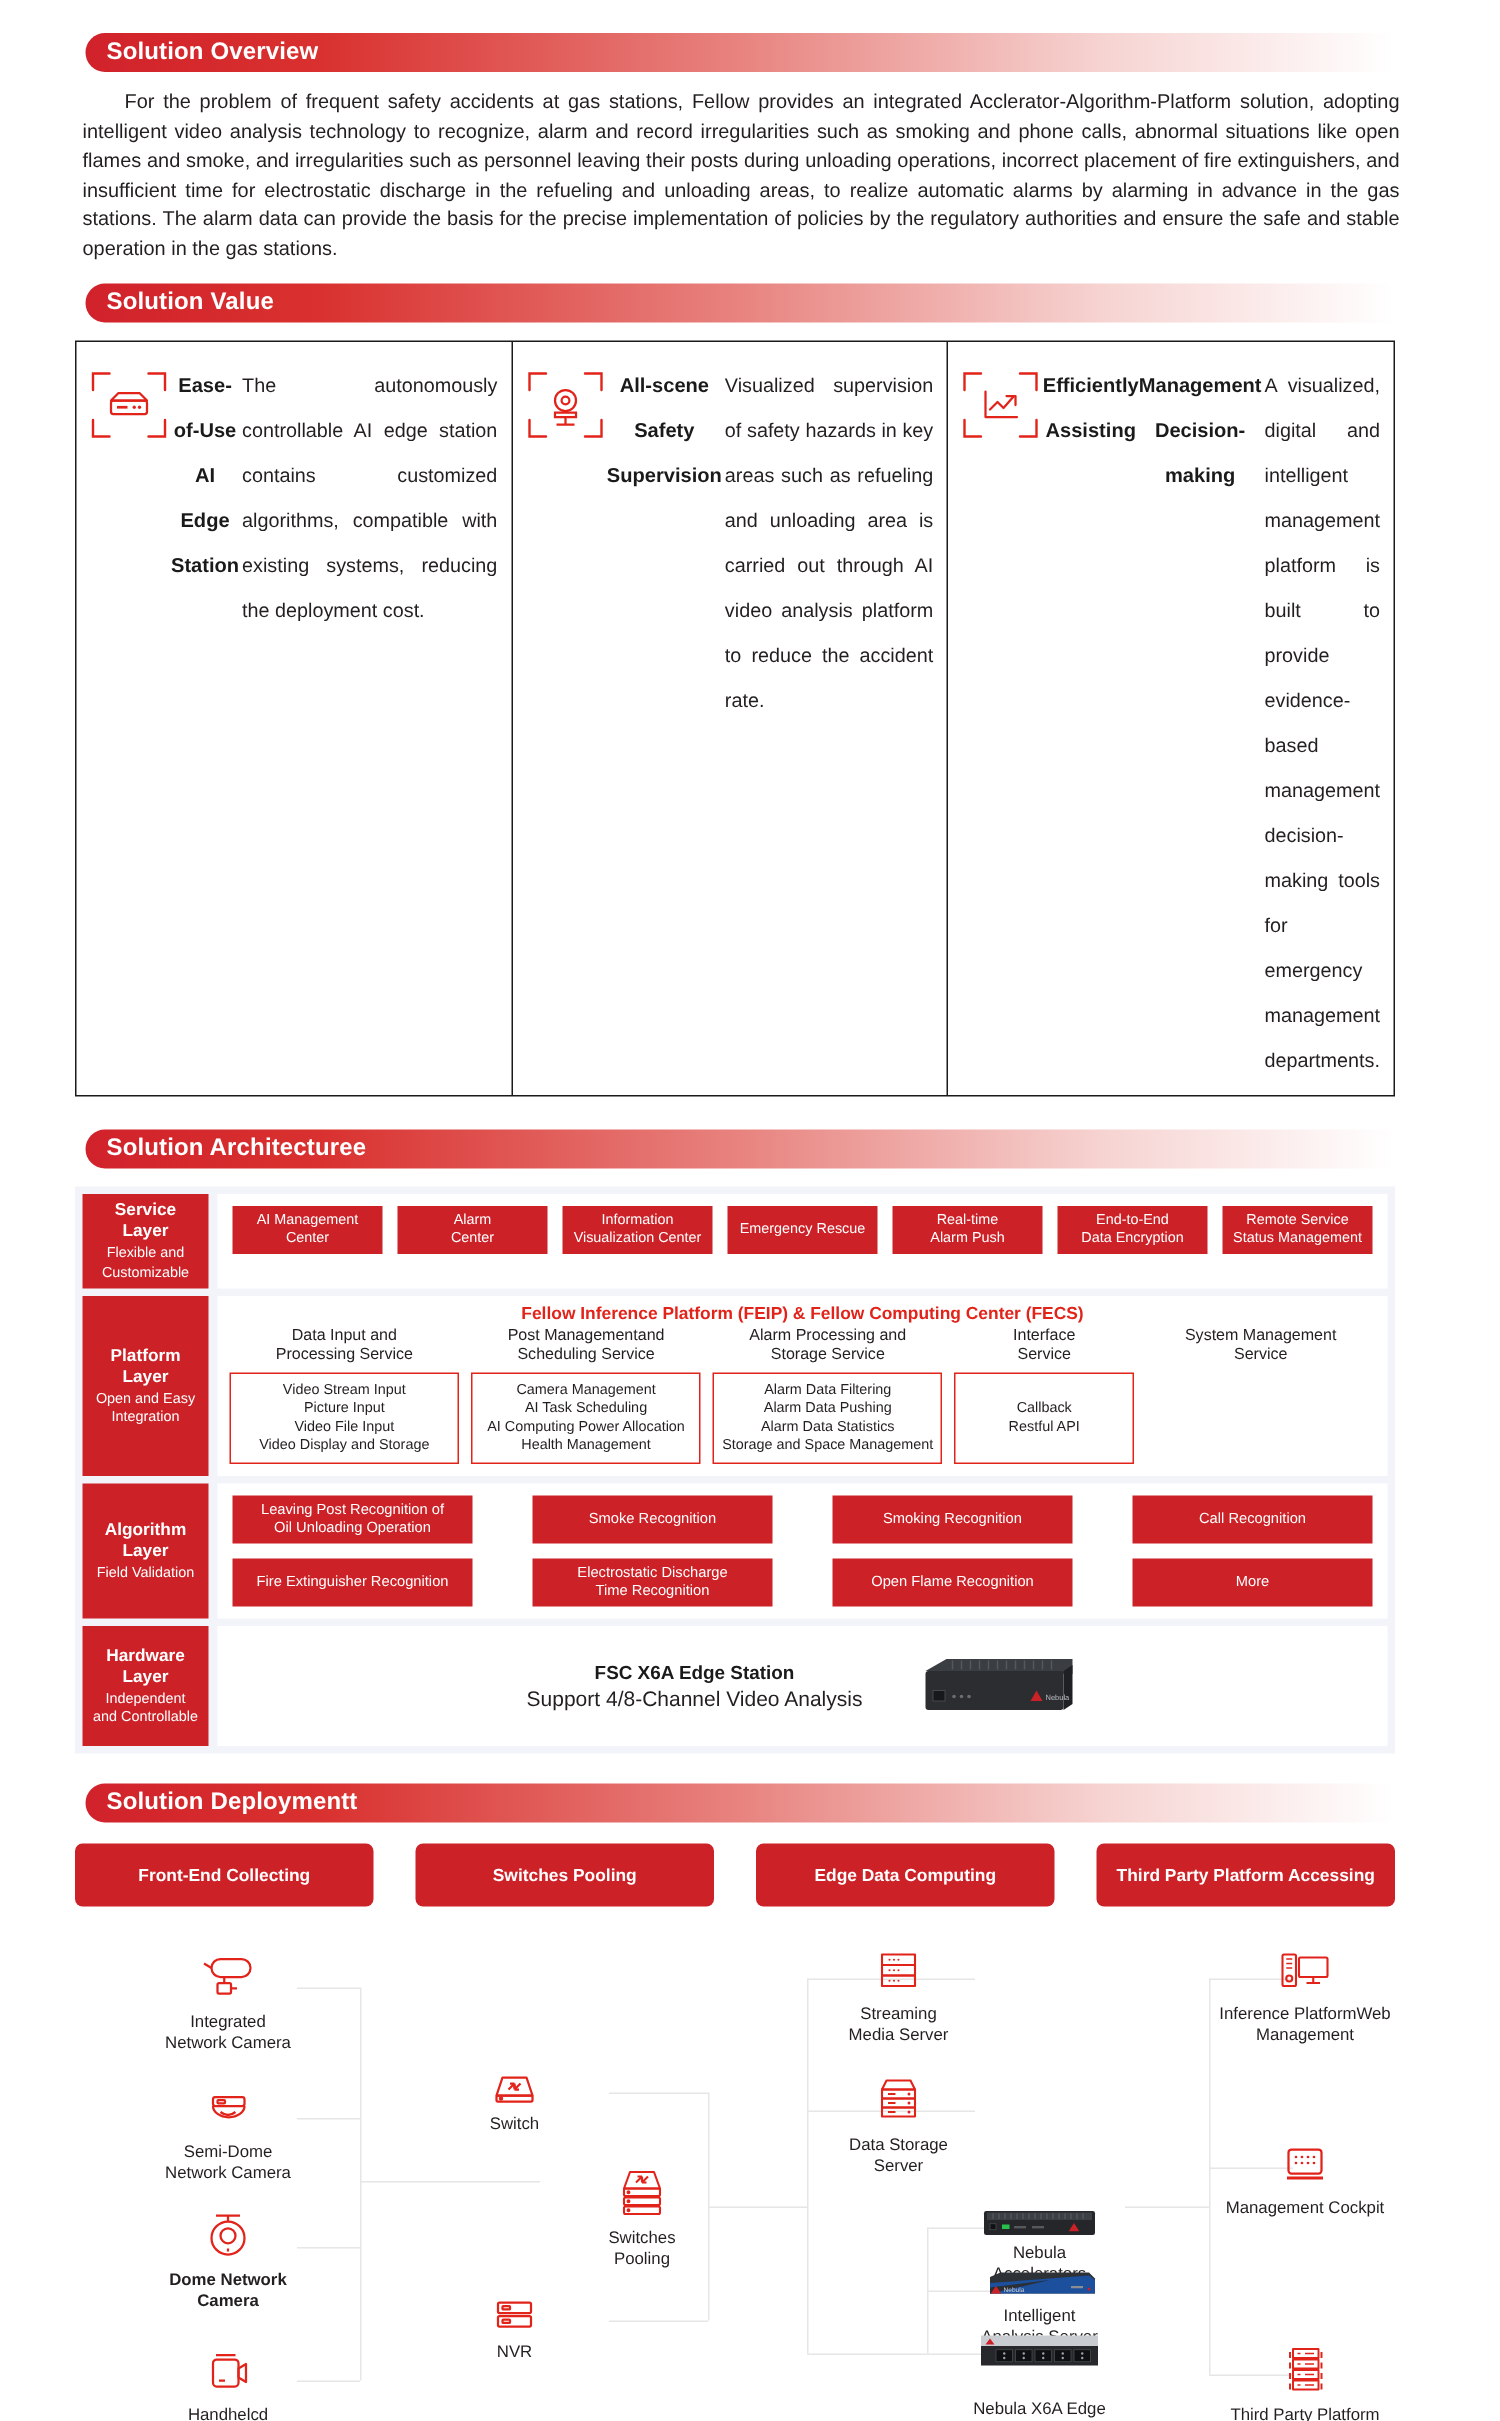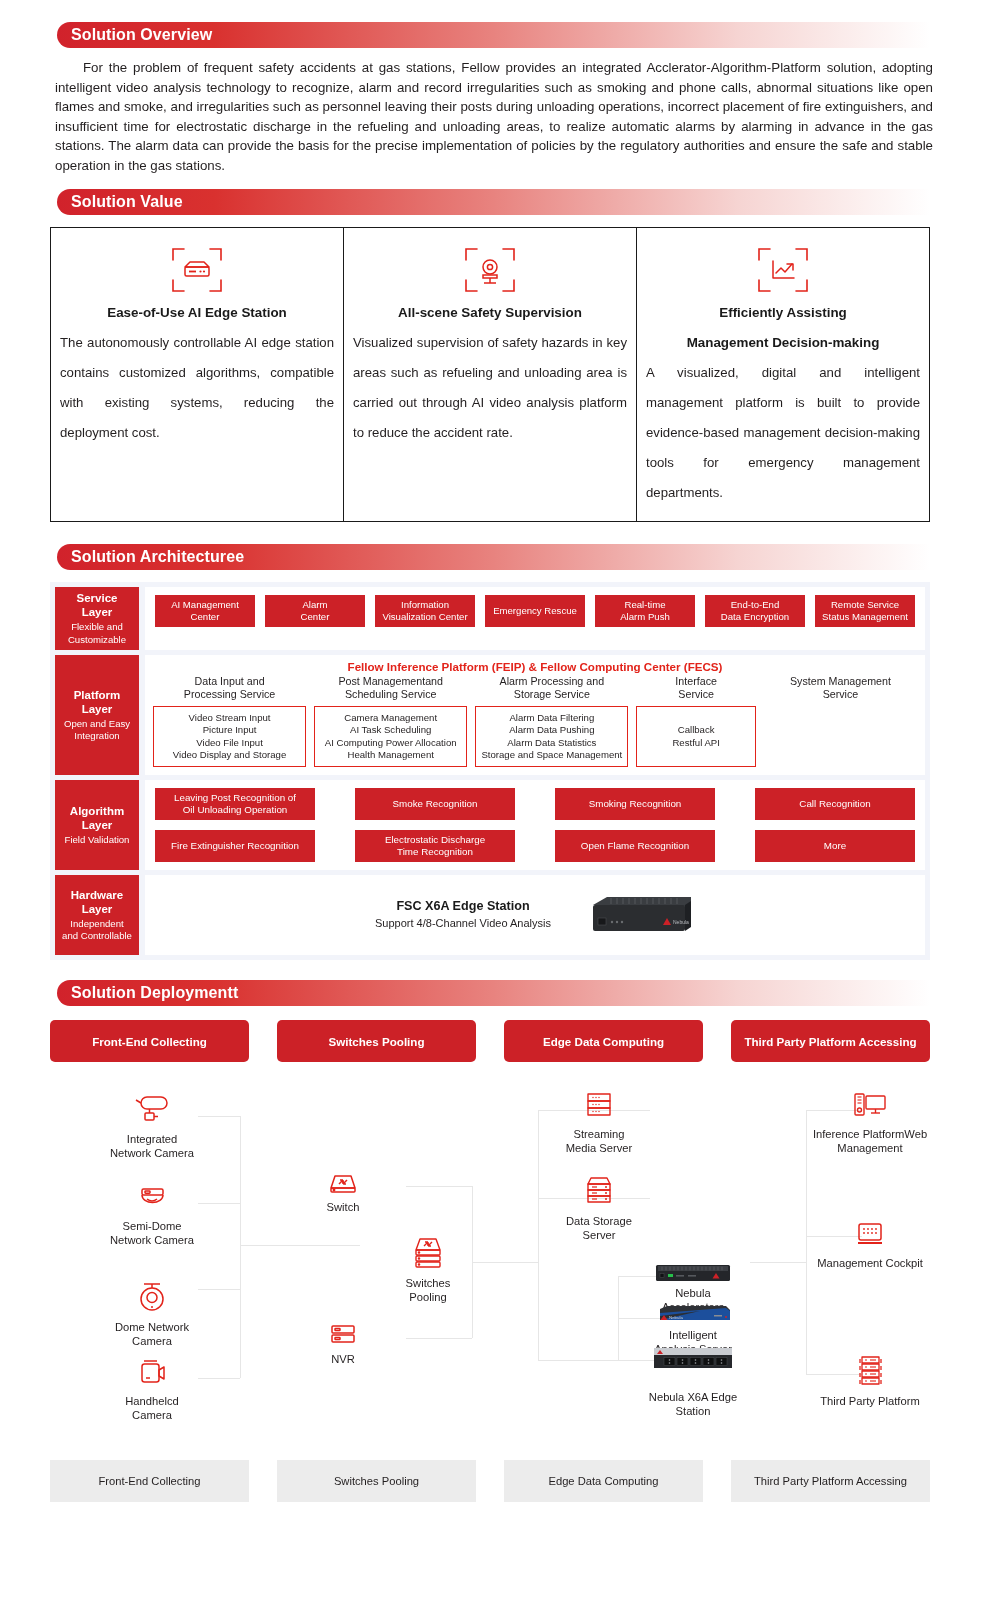"Ease-of-Use AI Edge Station" .value-col { flex-direction: column -> row }
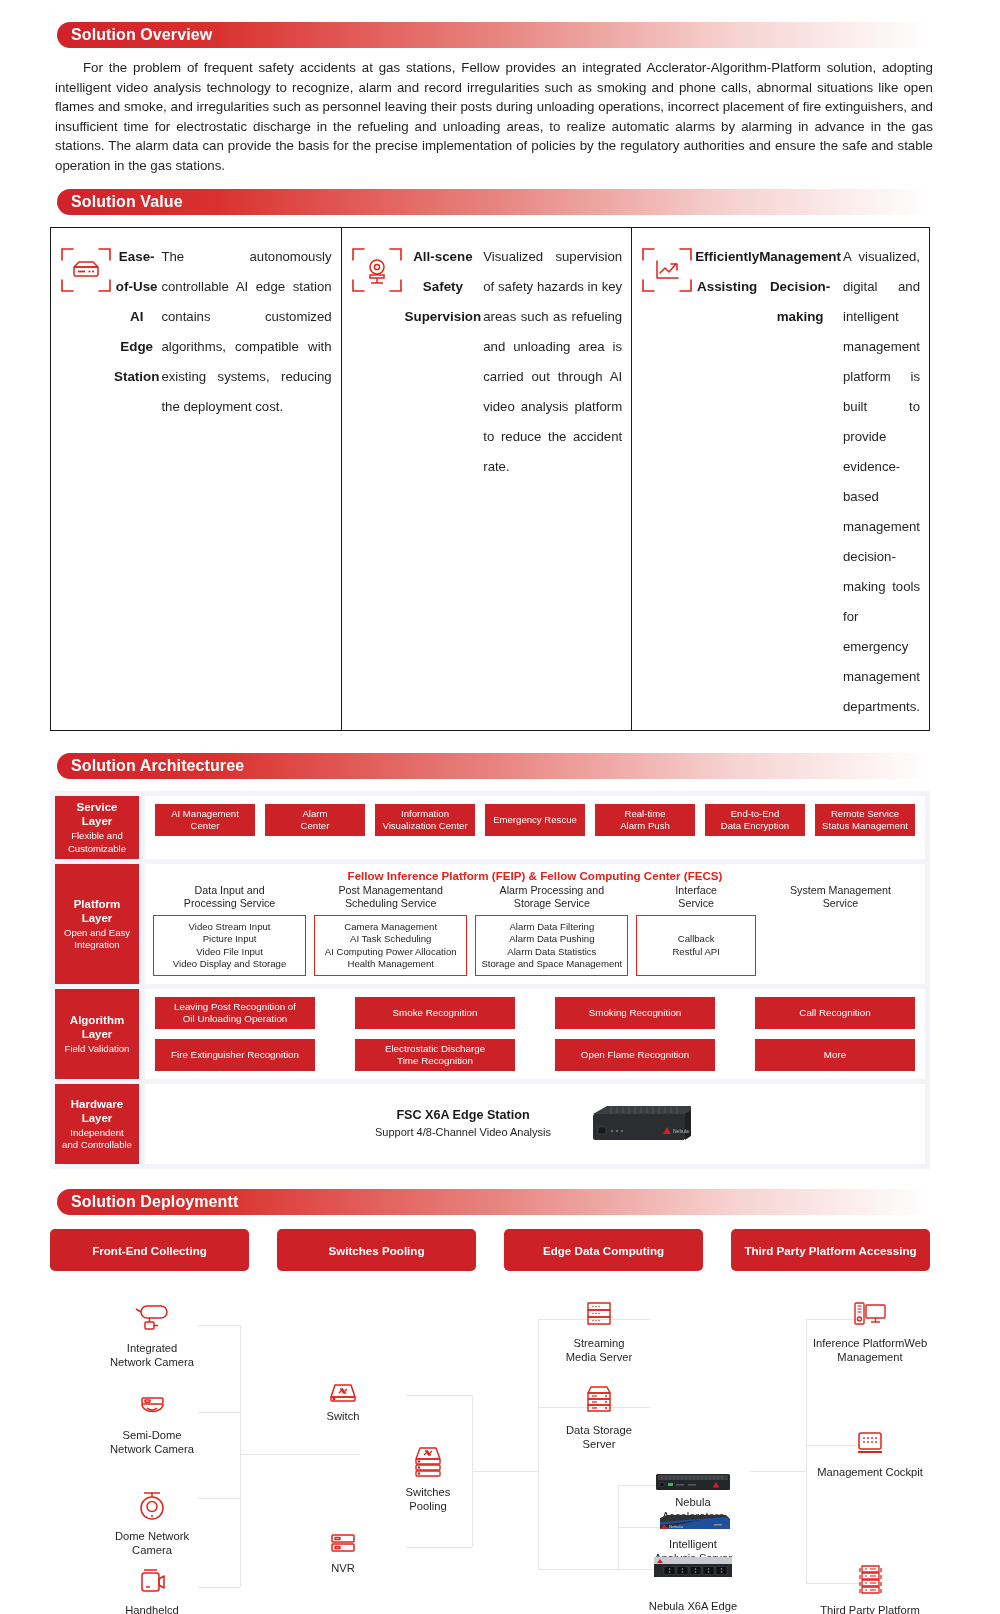"Support 4/8-Channel Video Analysis" .hw-t2 { font-size: 11px -> 14px }
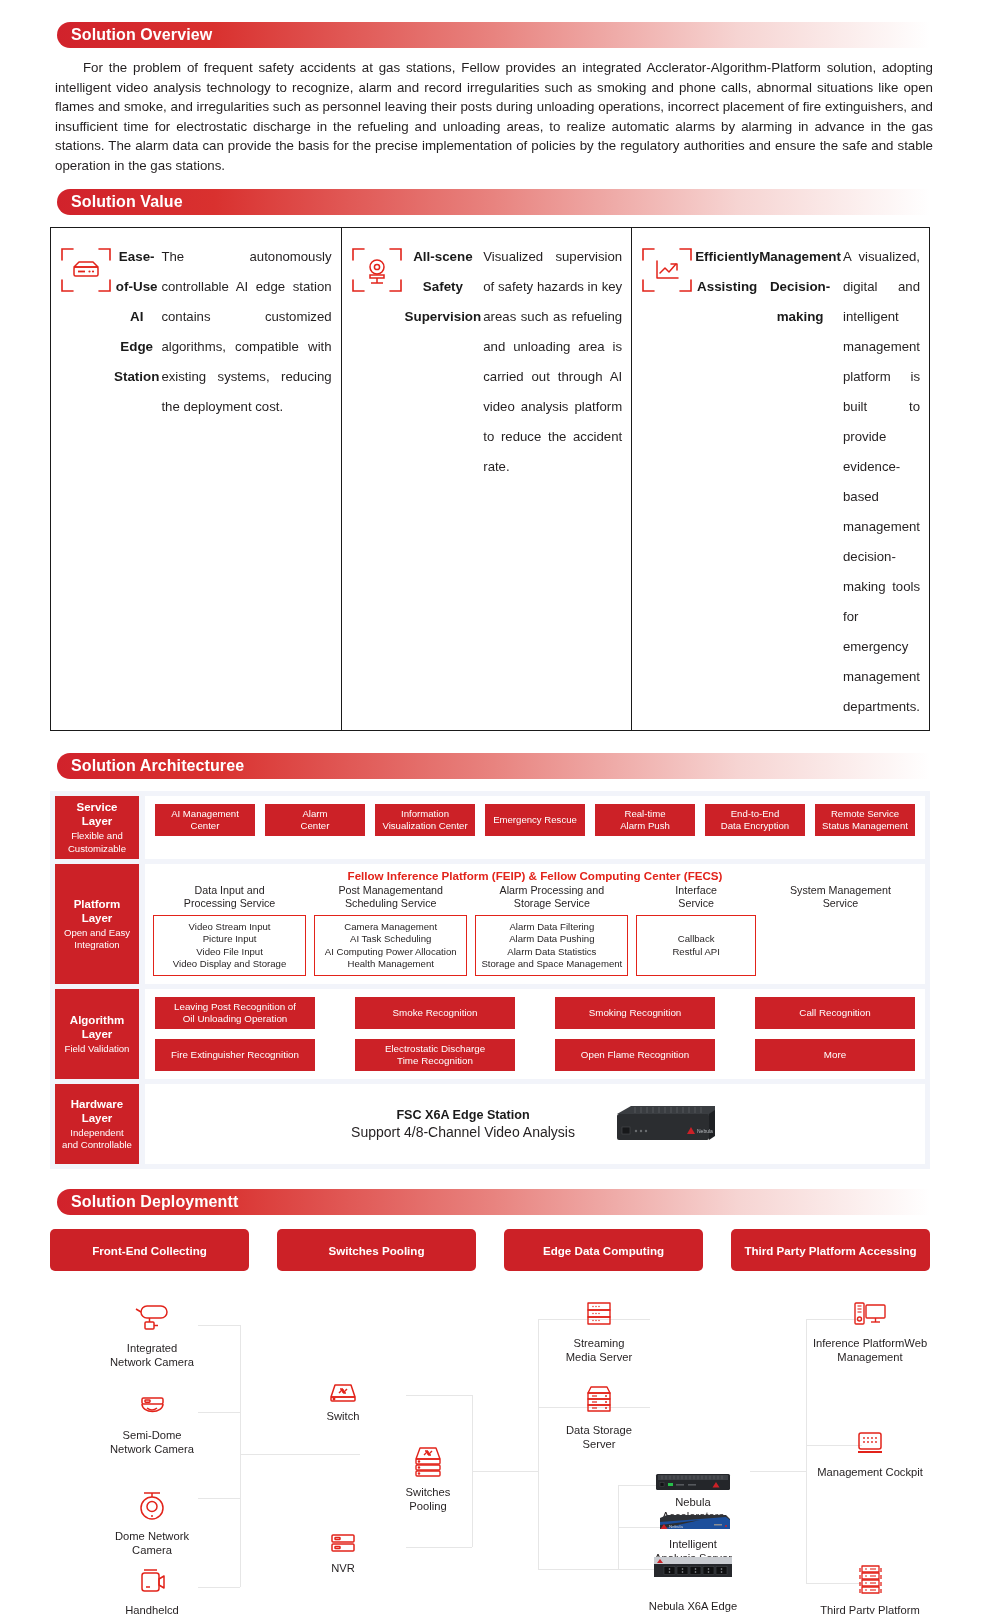"Dome Network" div.node { font-weight: none -> bold; top: 198px -> 182px }
